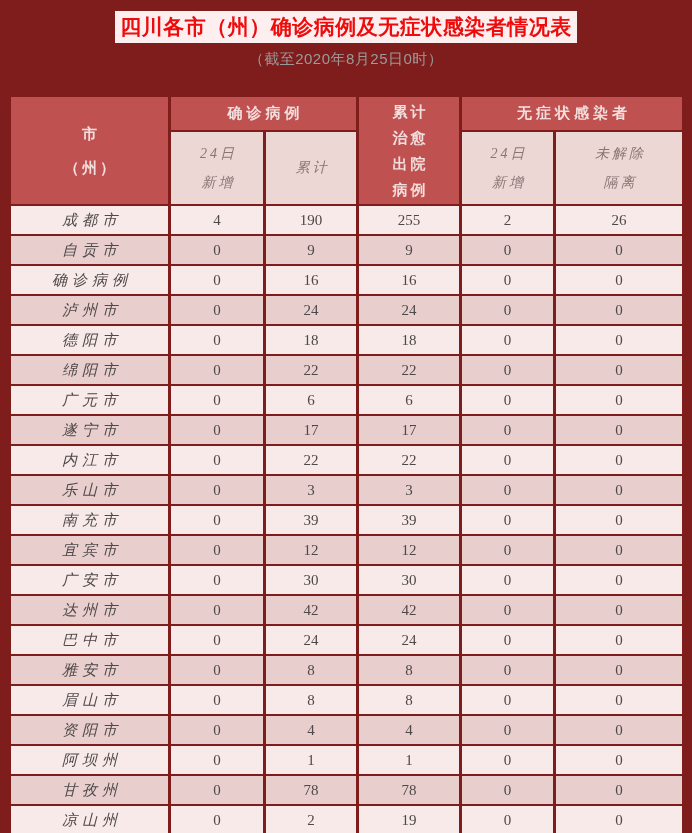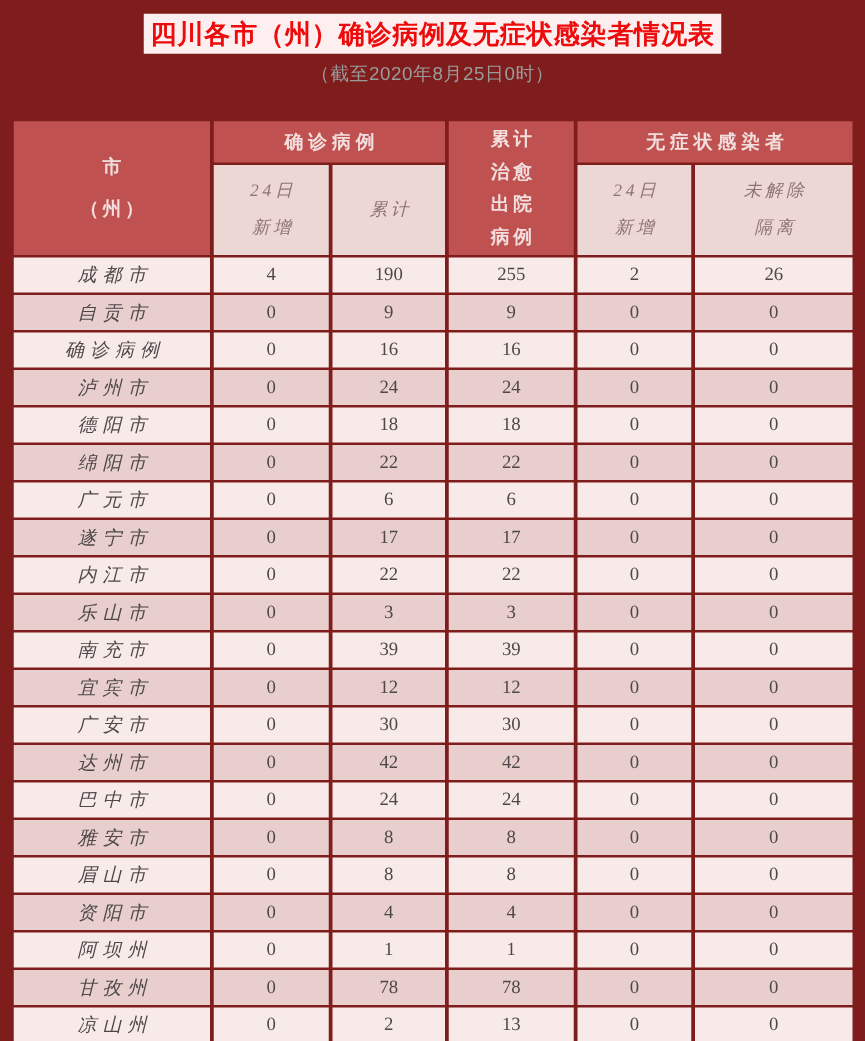"13" td { text: 13 -> 19 }
